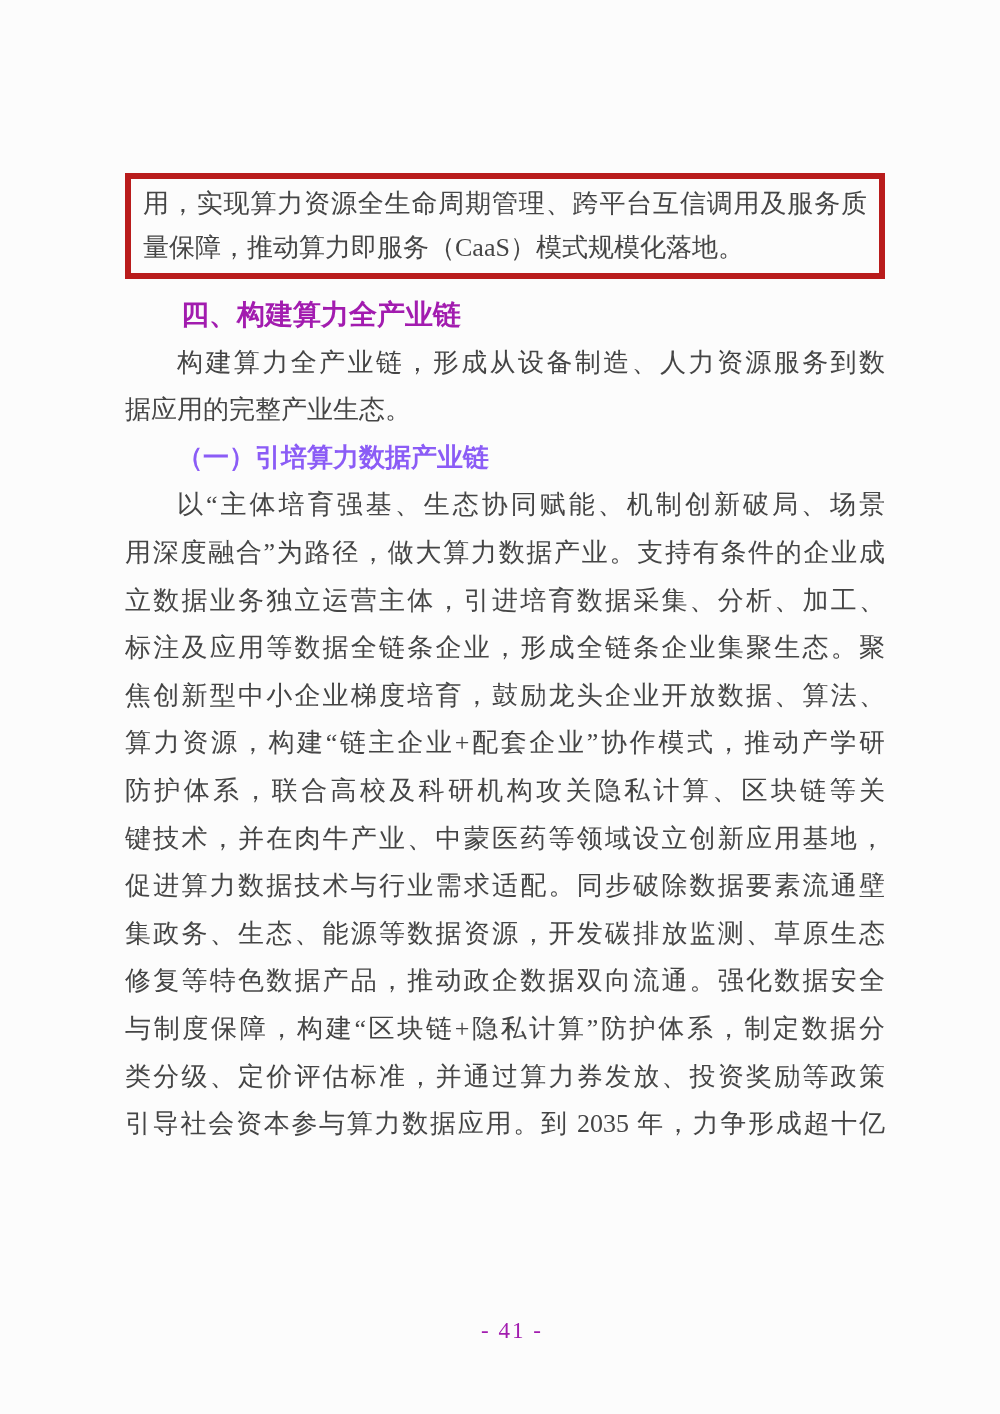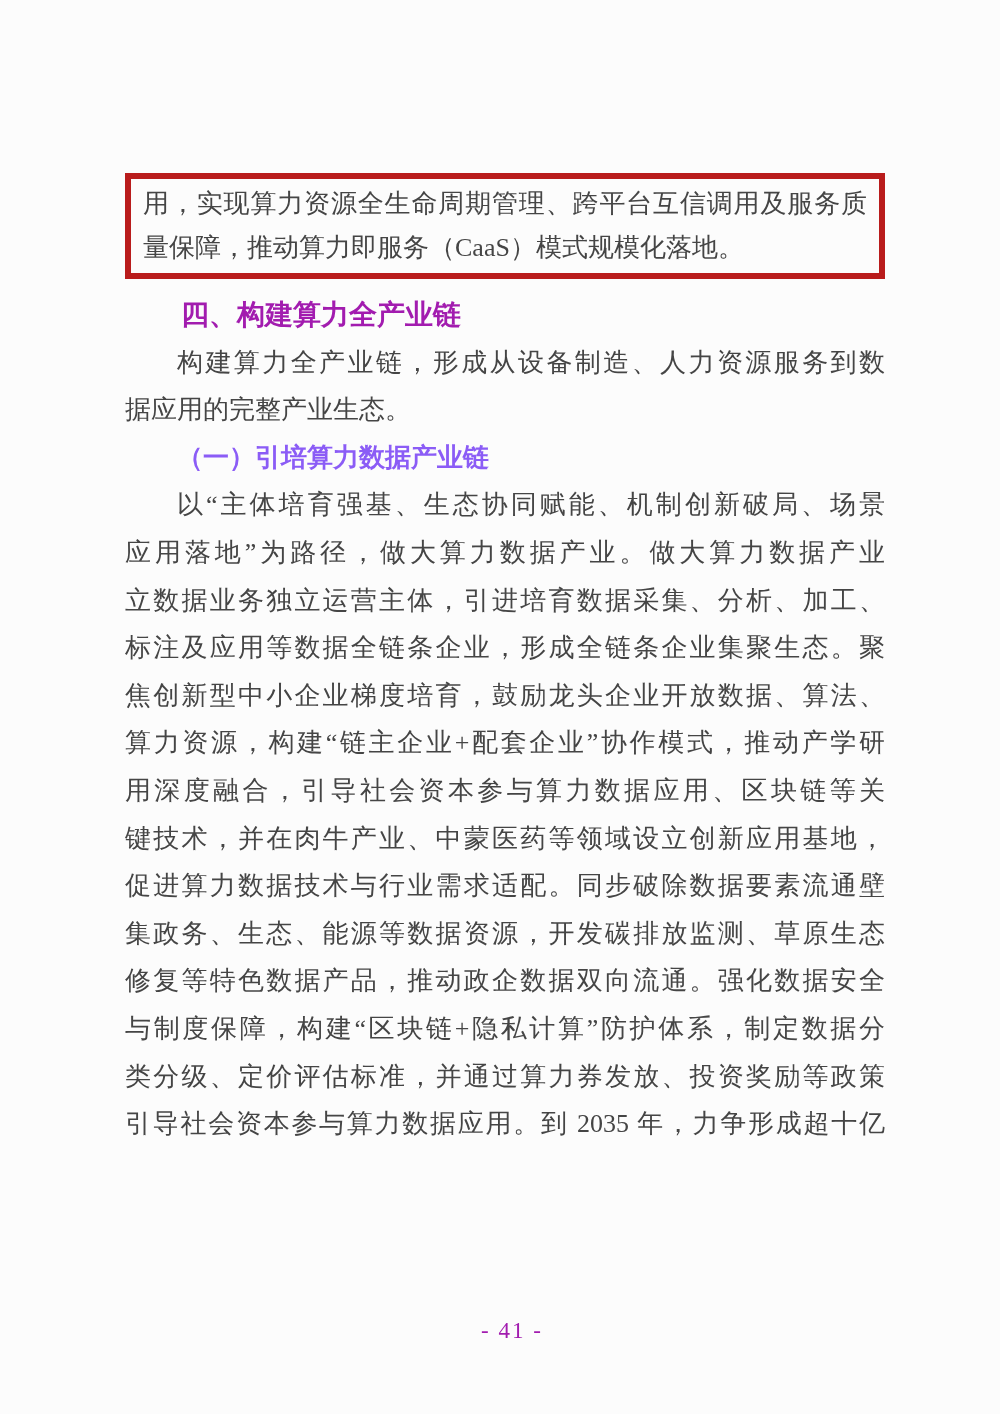"应用落地”为路径，做大算力数据产业。做大算力数据产业" div.line { text: 应用落地”为路径，做大算力数据产业。做大算力数据产业 -> 用深度融合”为路径，做大算力数据产业。支持有条件的企业成 }
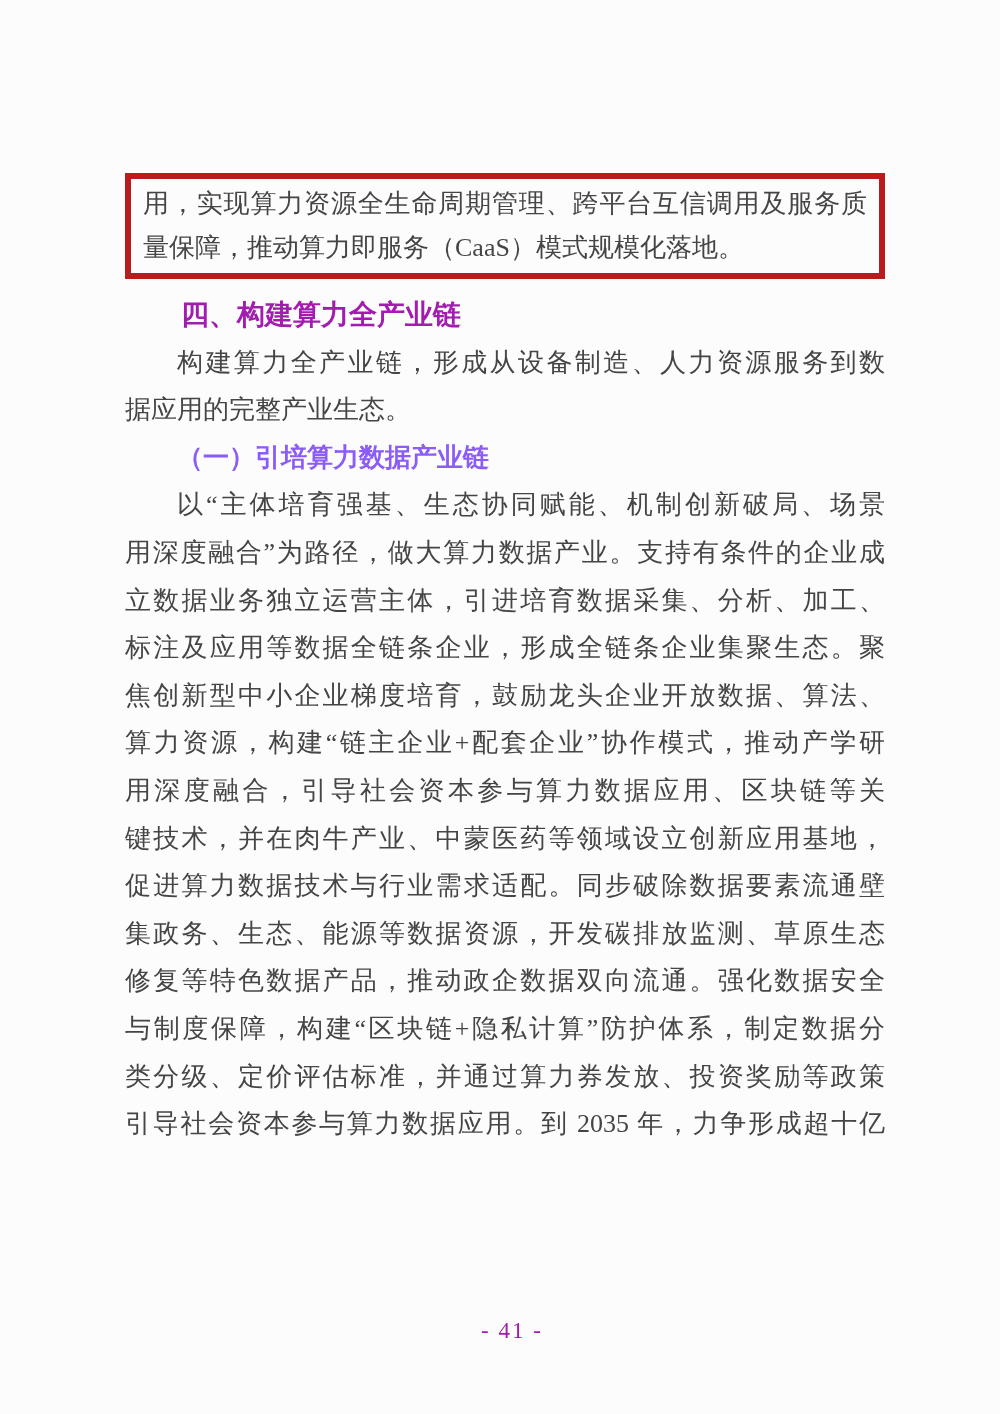"用深度融合，引导社会资本参与算力数据应用、区块链等关" div.line { text: 用深度融合，引导社会资本参与算力数据应用 -> 防护体系，联合高校及科研机构攻关隐私计算 }
